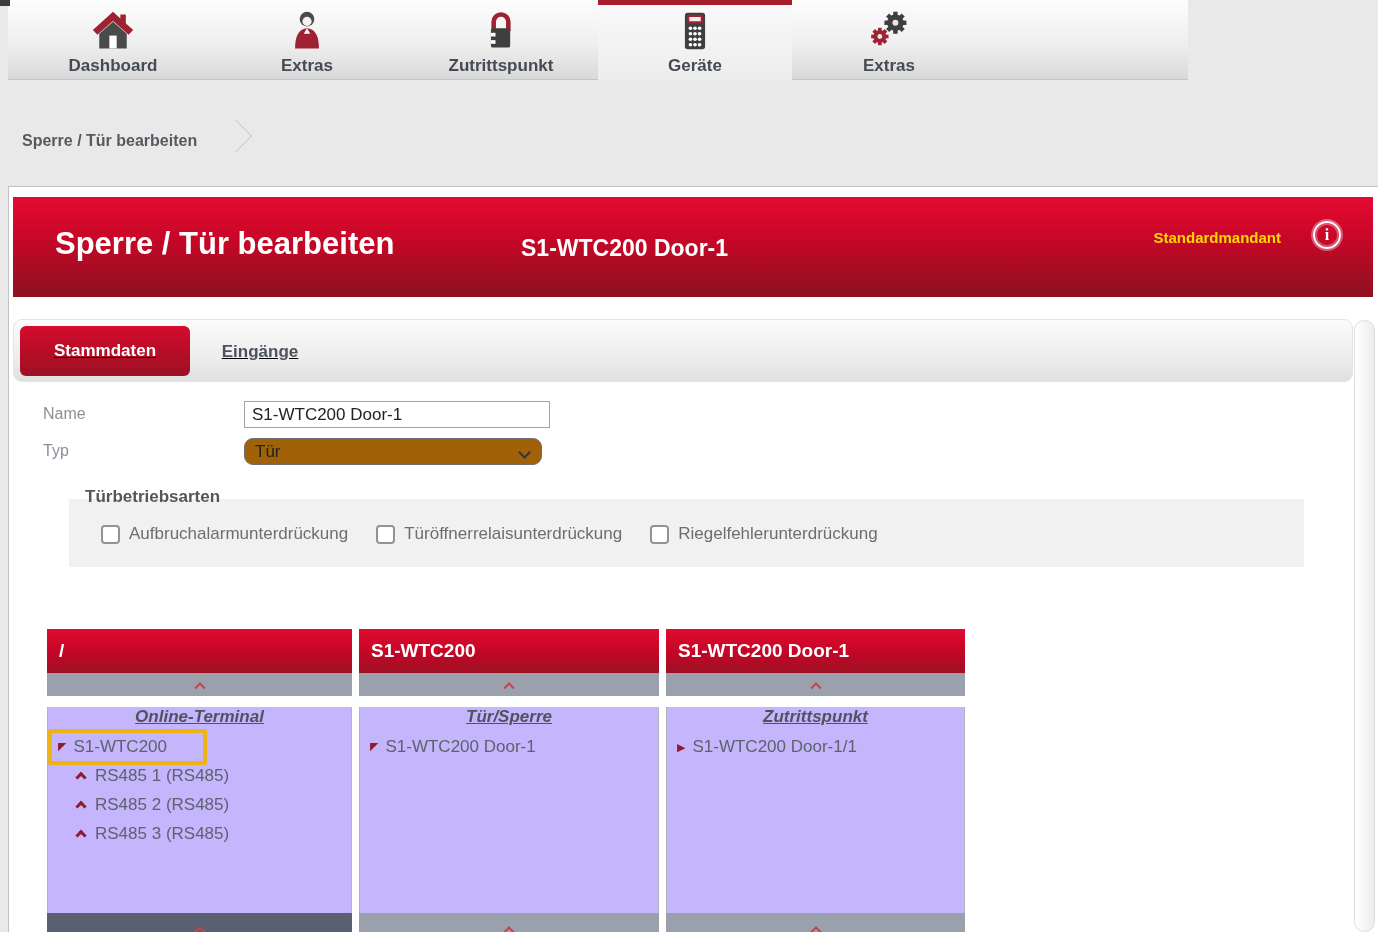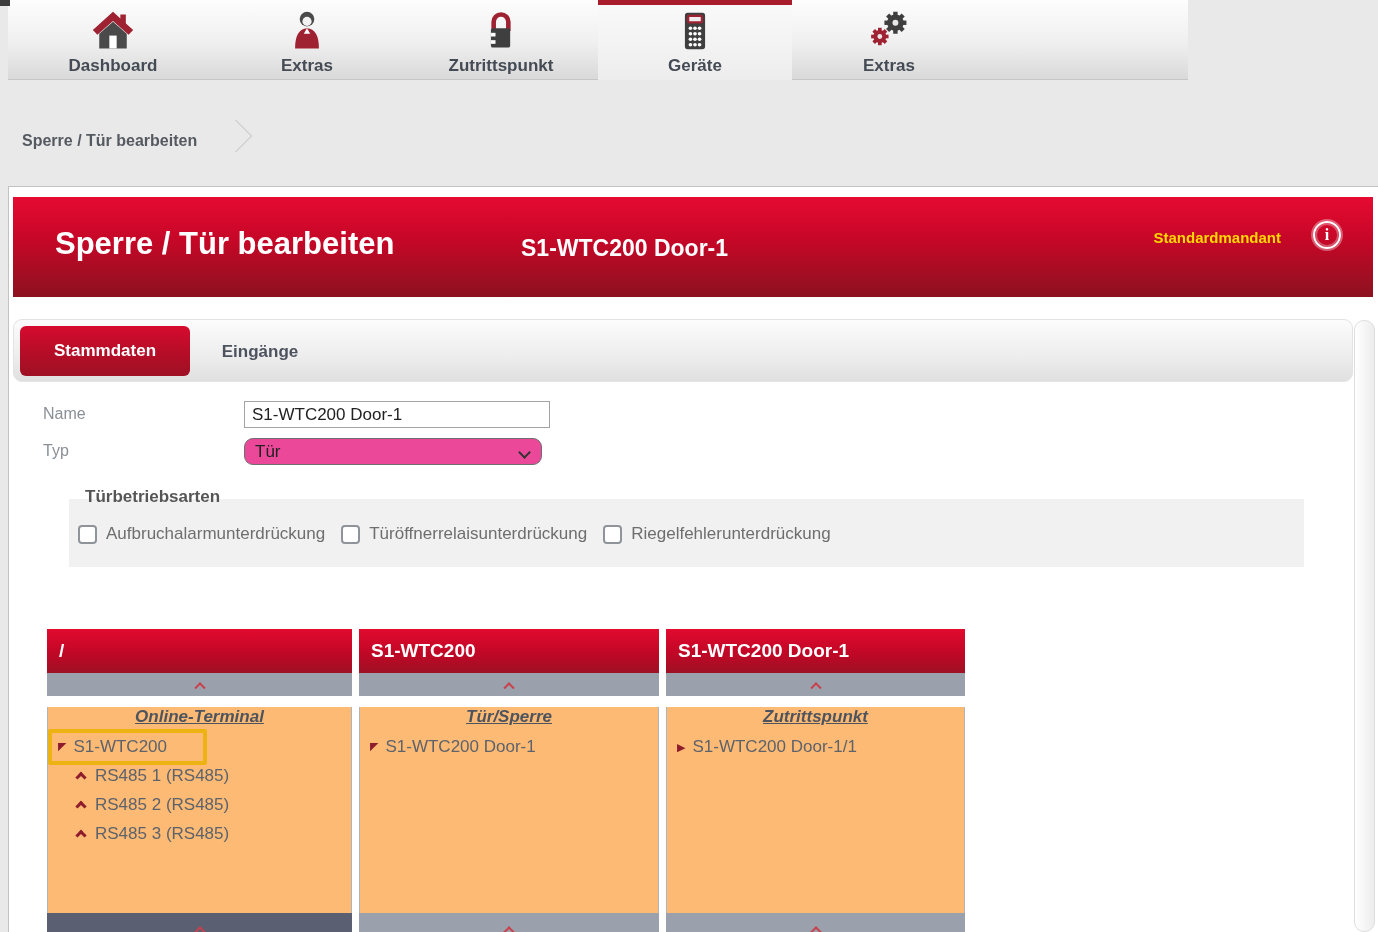"Stammdaten" .tabbar { text-decoration: none -> underline }
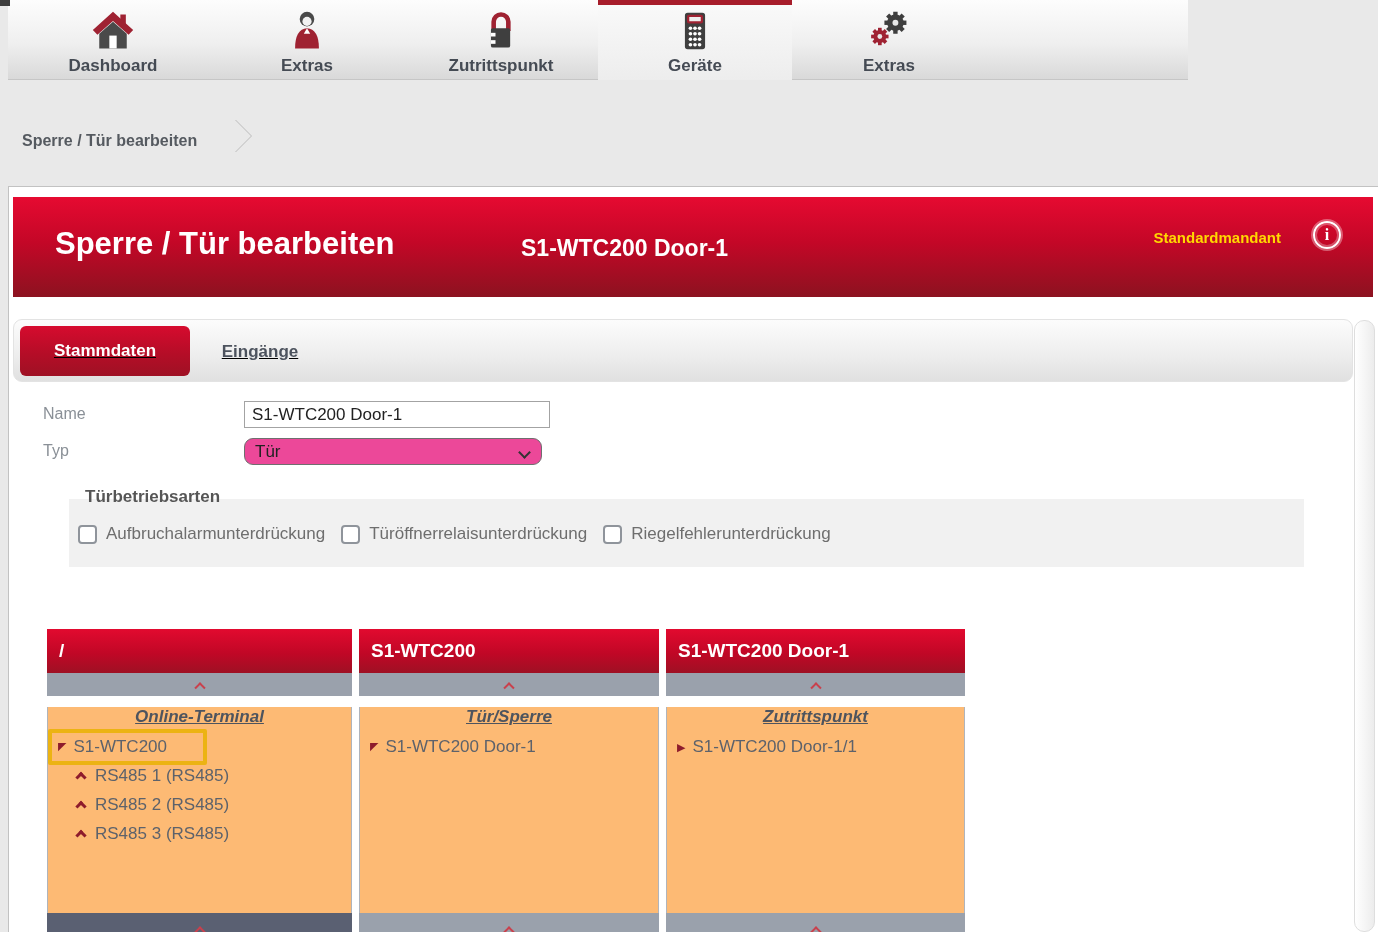"Tür" .select { background: #ec4899 -> #a16207 }
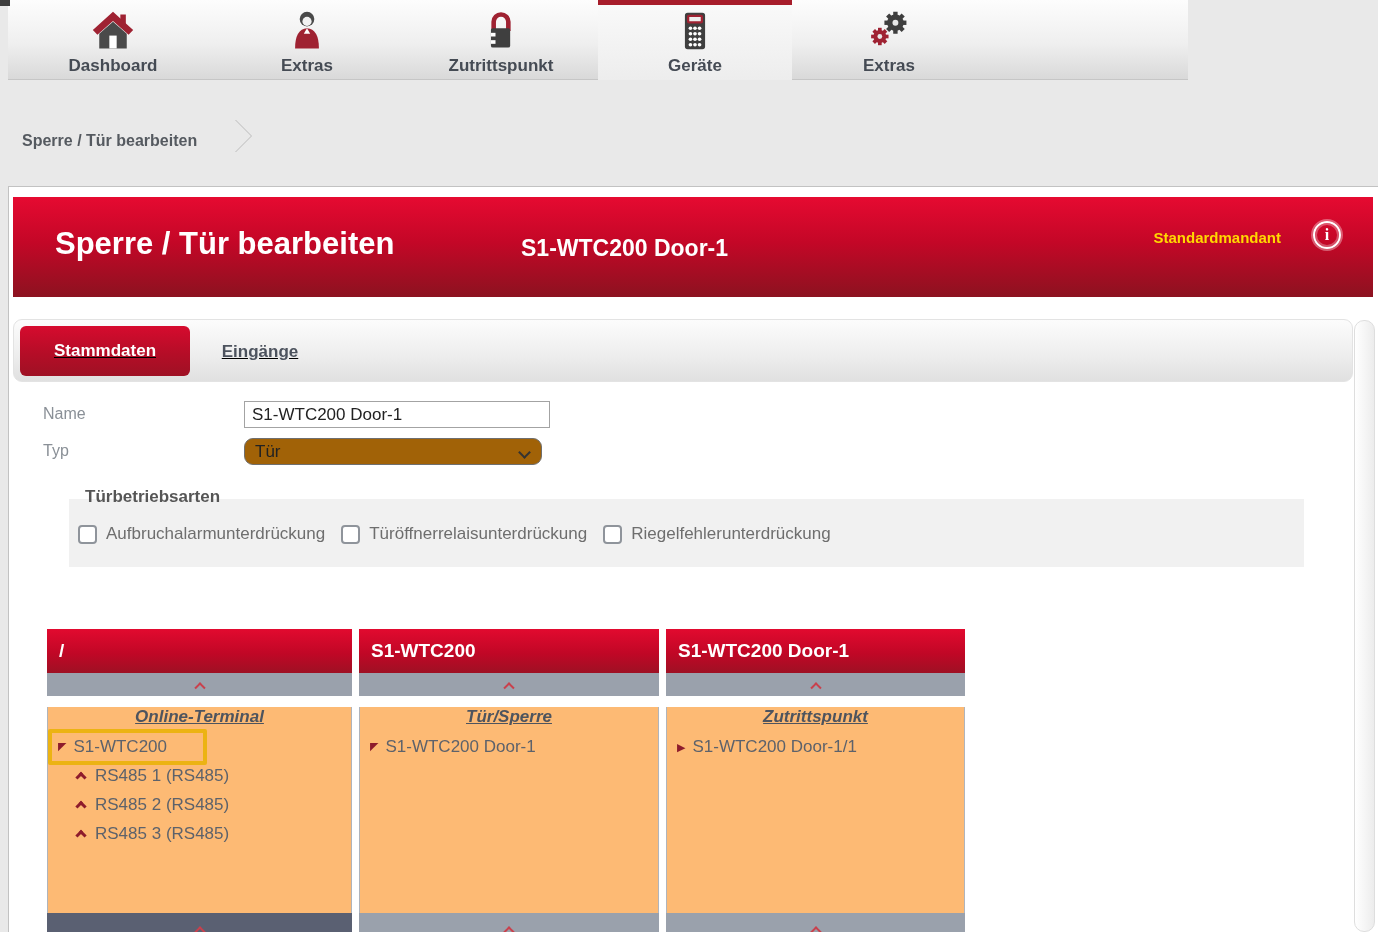"Aufbruchalarmunterdrückung" .modes-row { gap: 16px -> 28px; left: 69px -> 92px }
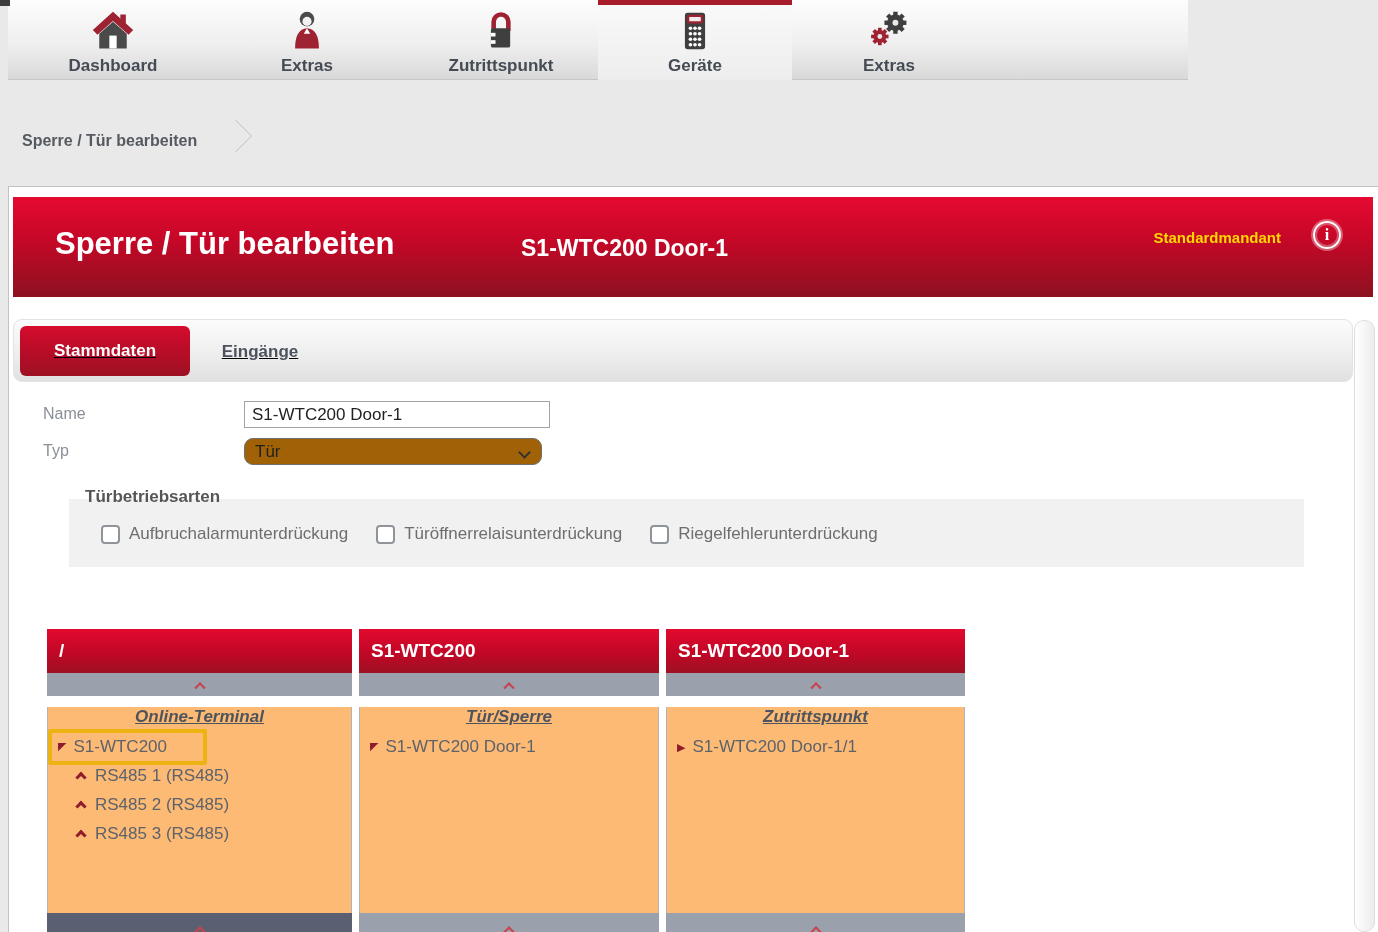"Online-Terminal" .col-body { background: #fdba74 -> #c4b5fd }
